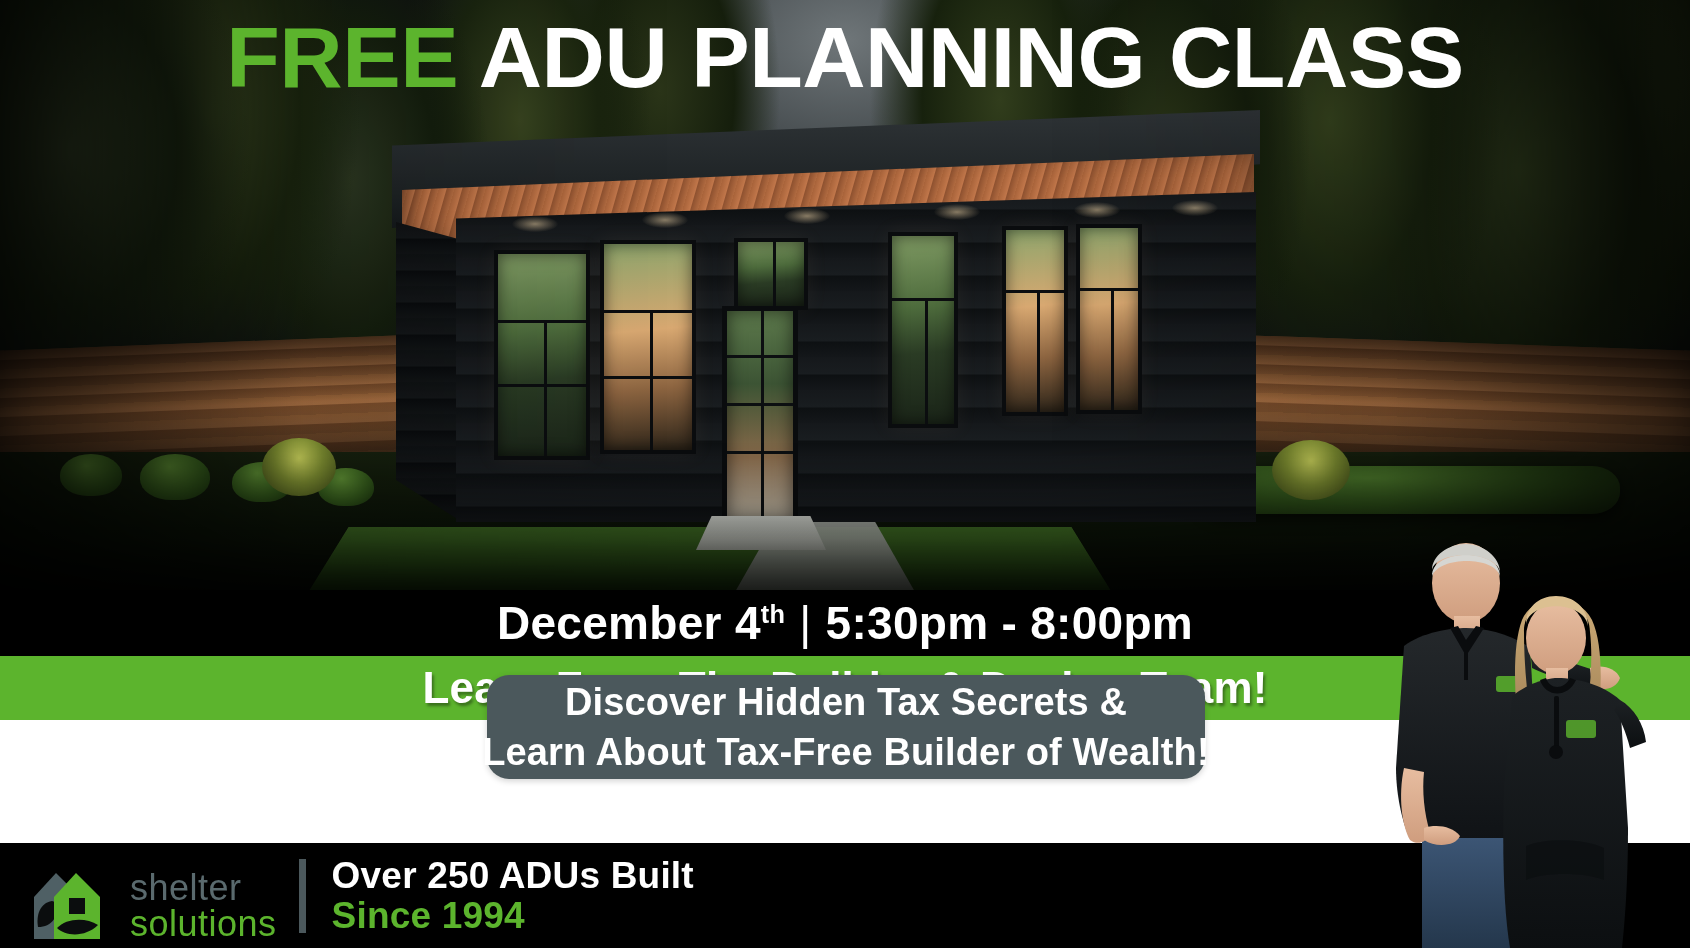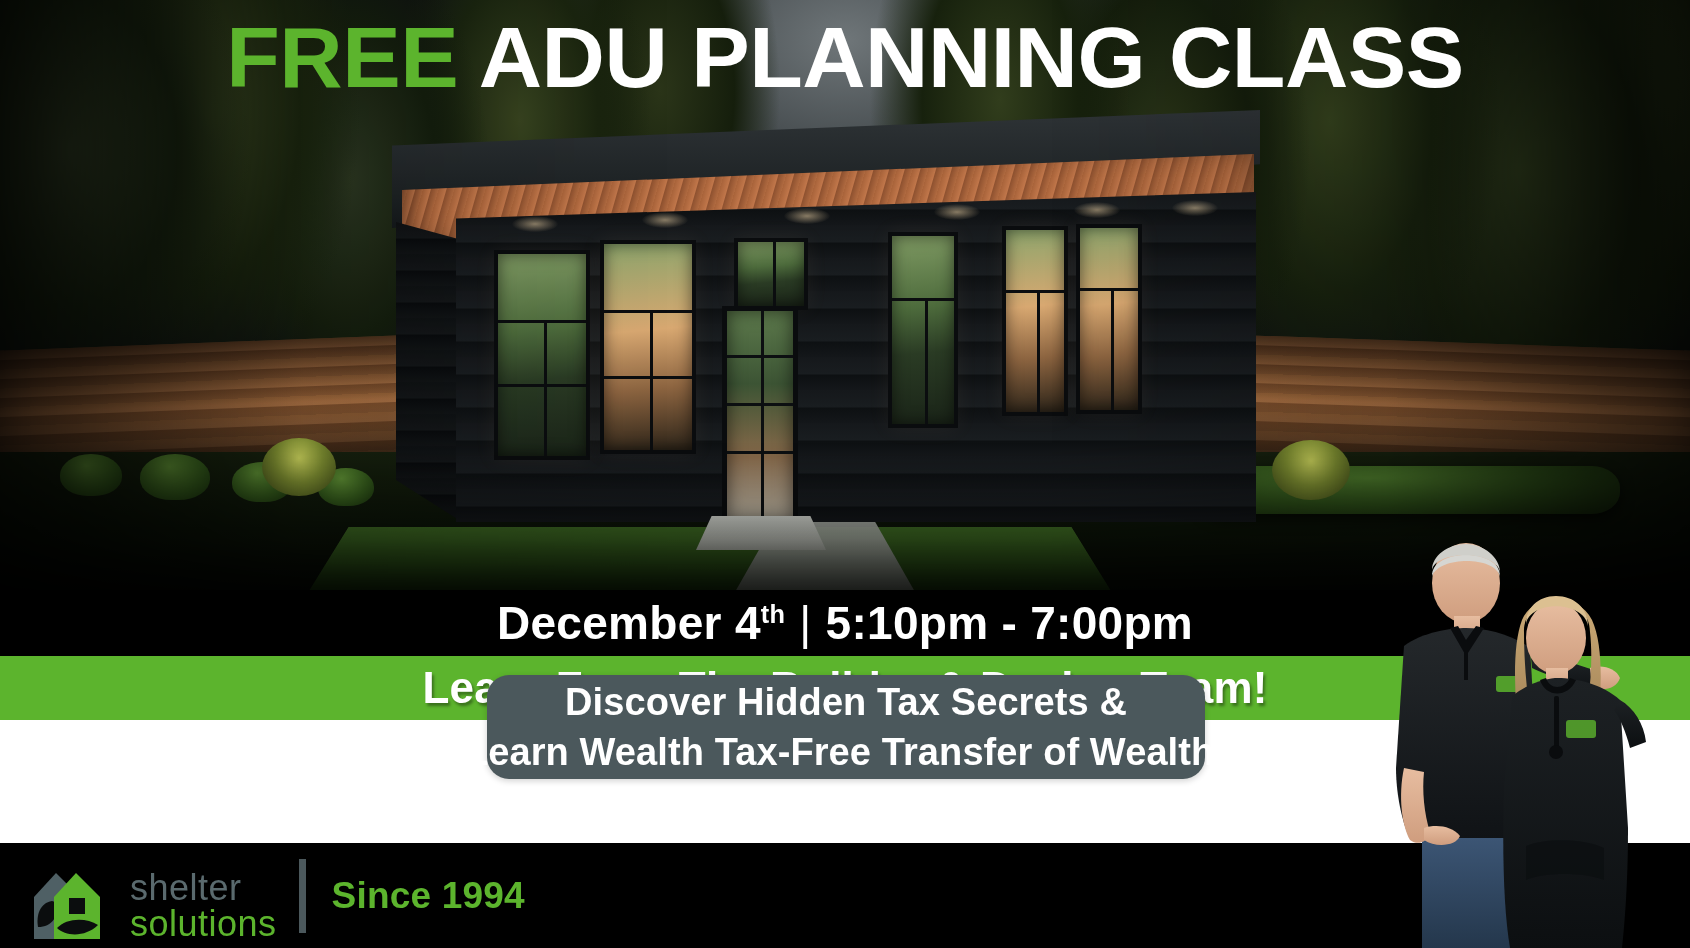"5:10pm - 7:00pm" span { text: 5:10pm - 7:00pm -> 5:30pm - 8:00pm }
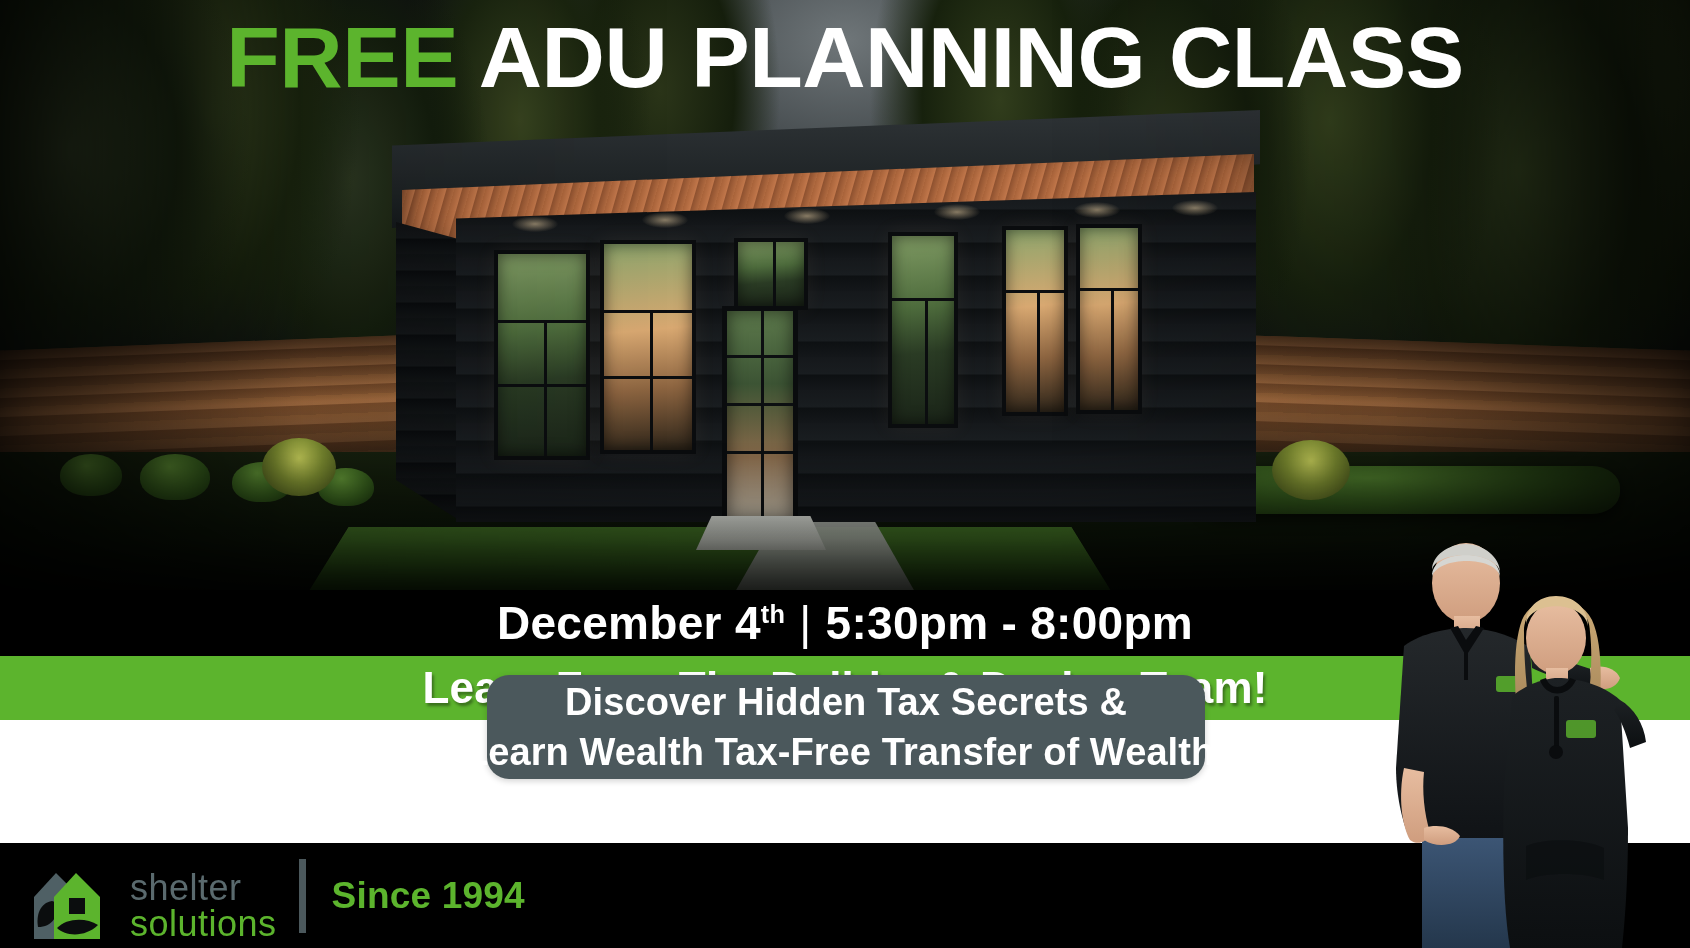"Learn Wealth Tax-Free Transfer of" div.callout-line { text: Wealth Tax-Free Transfer -> About Tax-Free Builder }
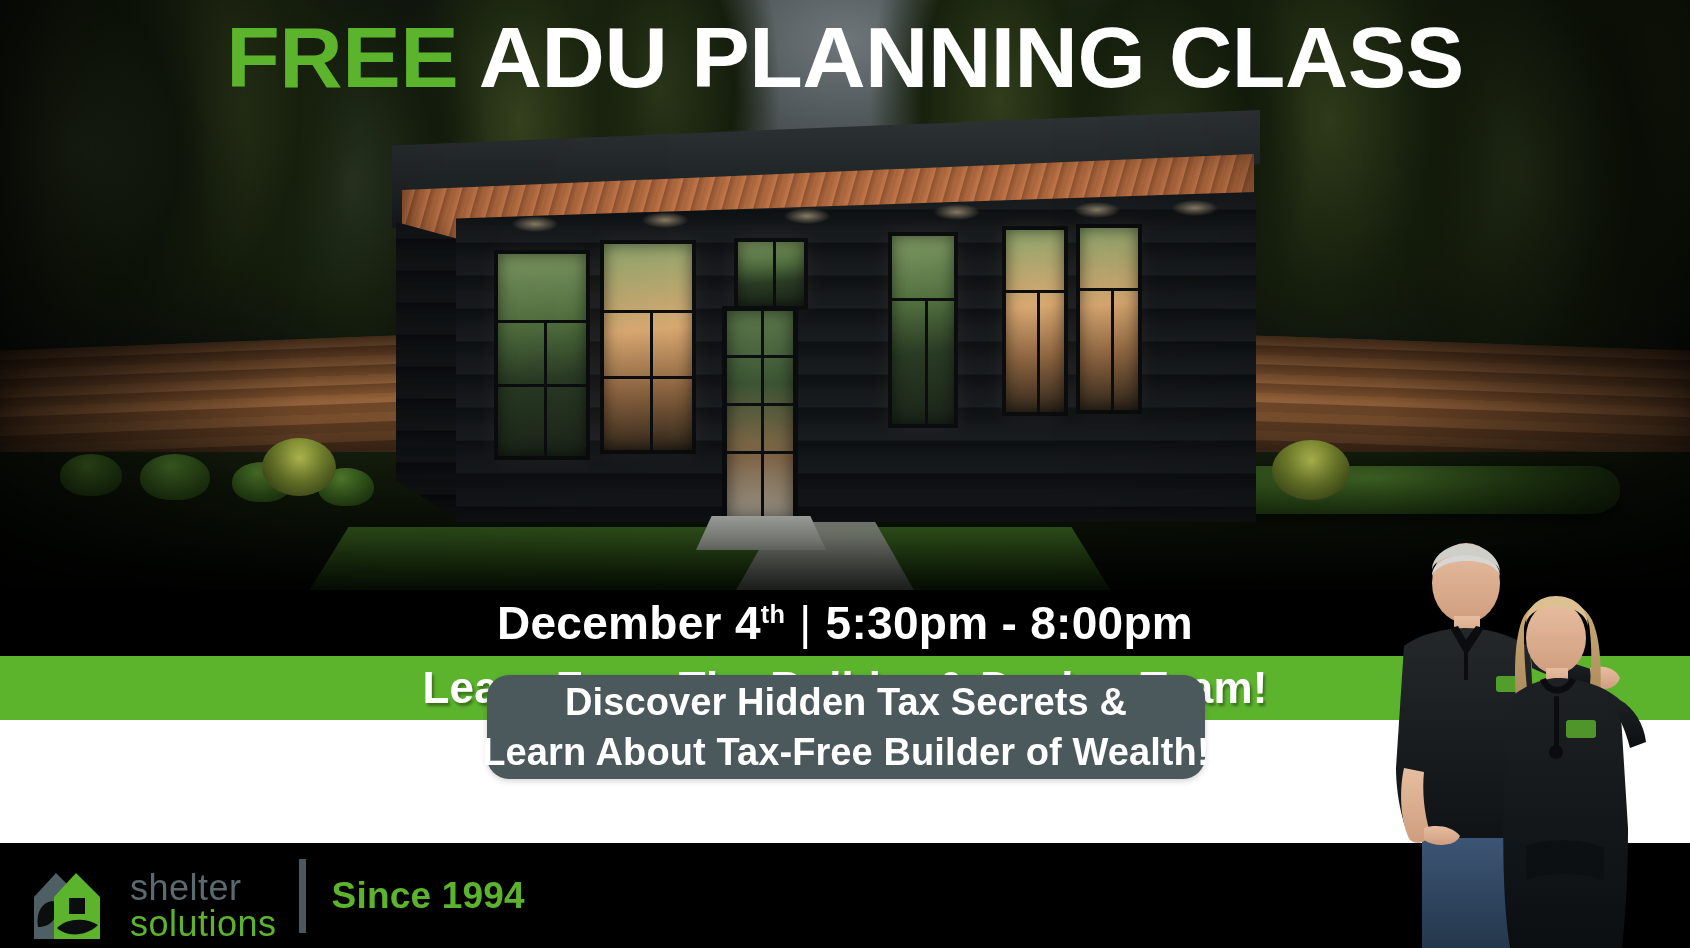"Over 250 ADUs Built" span.tag-top { html: none -> <span>Over 250 ADUs Built</span> }
